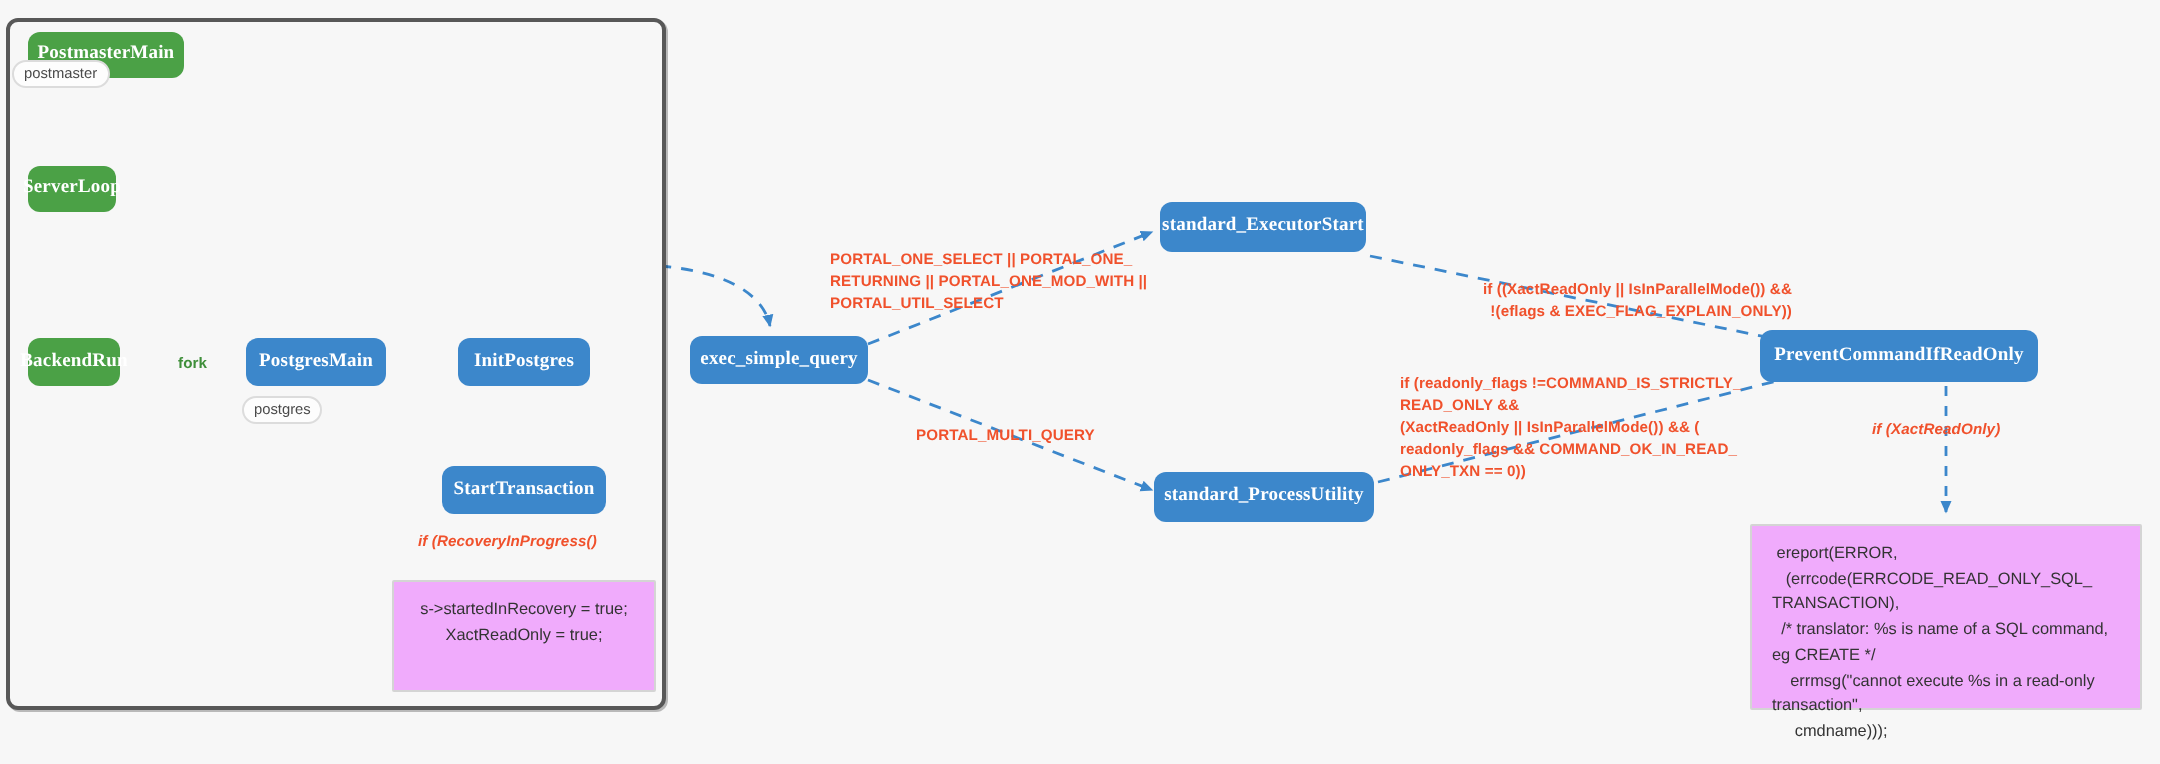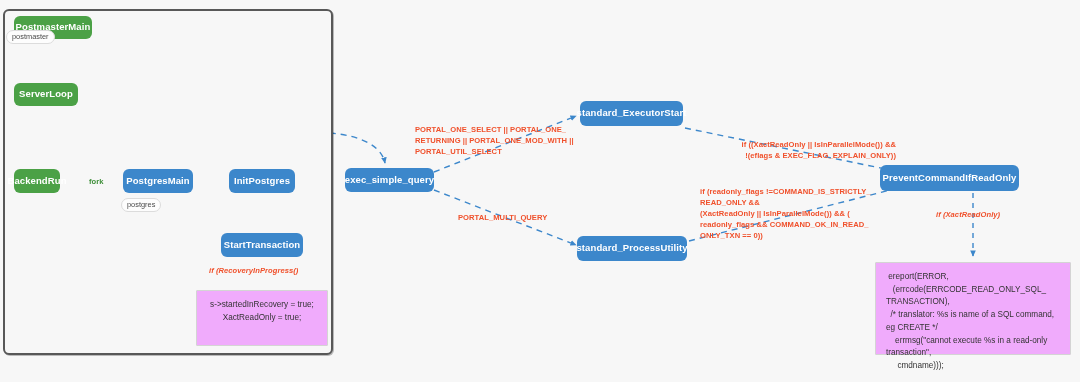"PostmasterMain" .node { font-family: none -> Liberation Serif, serif }
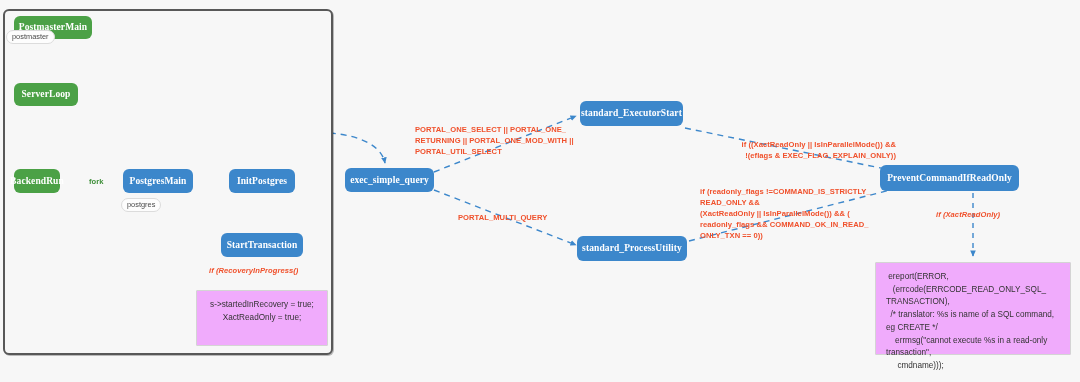"ServerLoop" div.node { width: 64px -> 44px }
